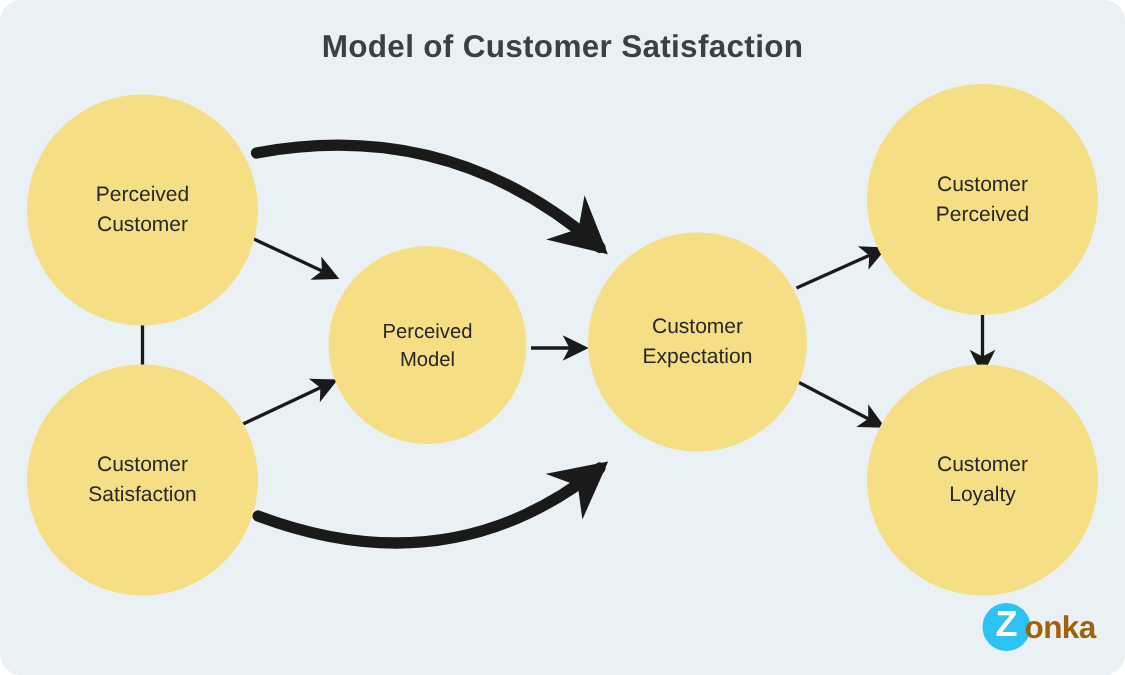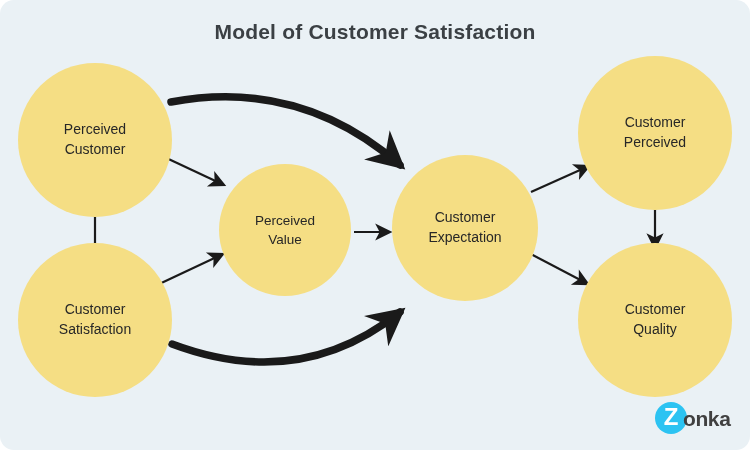"Value" span { text: Value -> Model }
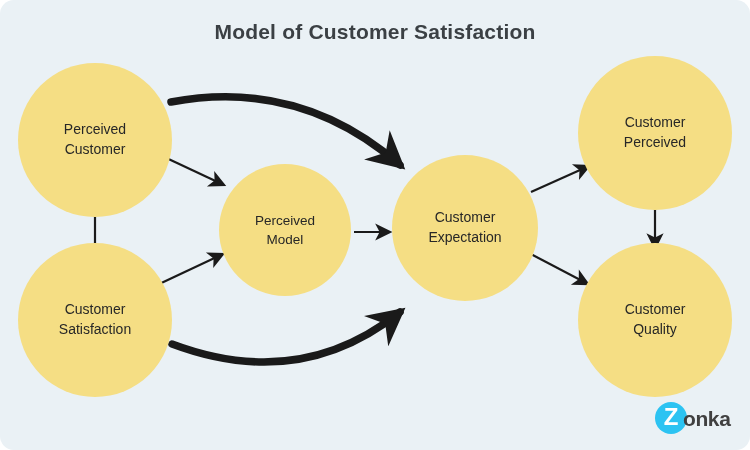"Quality" span { text: Quality -> Loyalty }
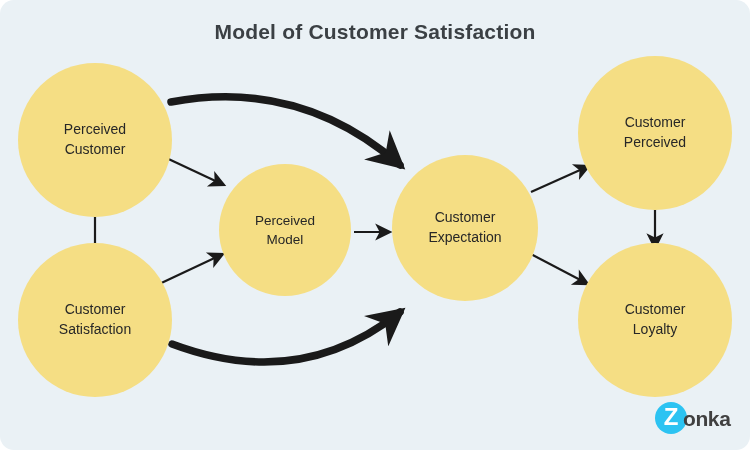"onka" .logo-word { color: #404040 -> #a16207 }
